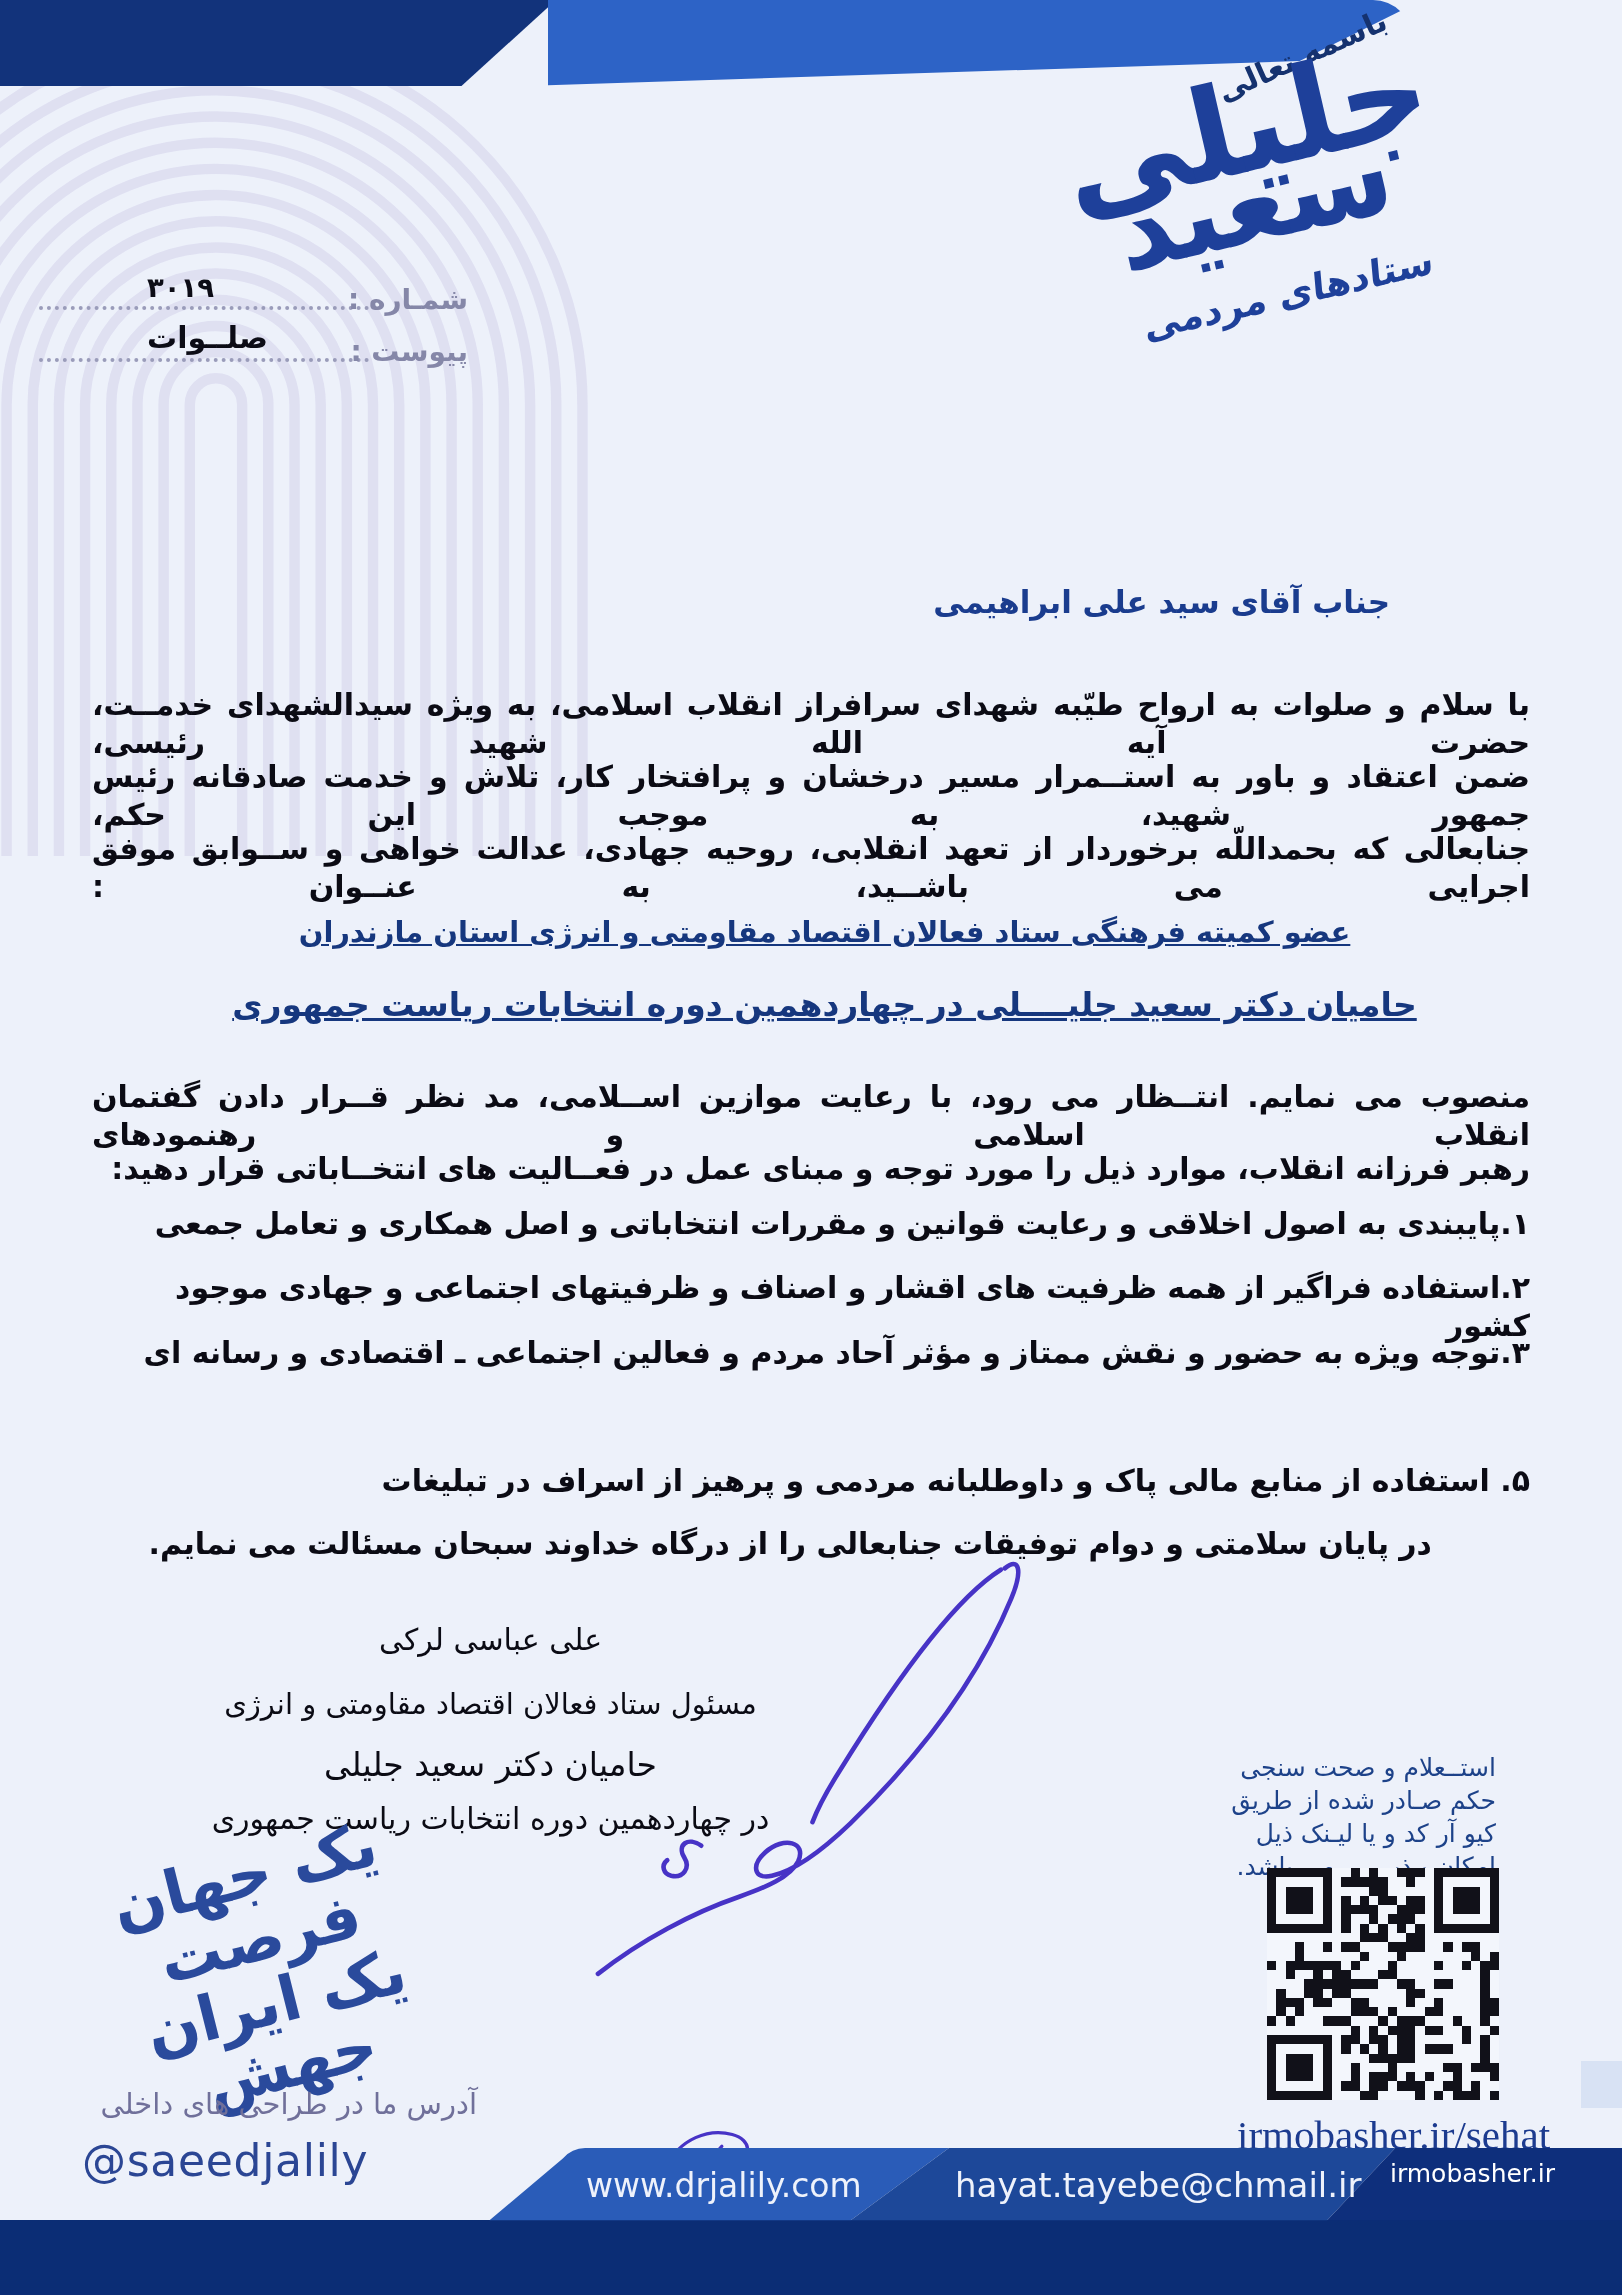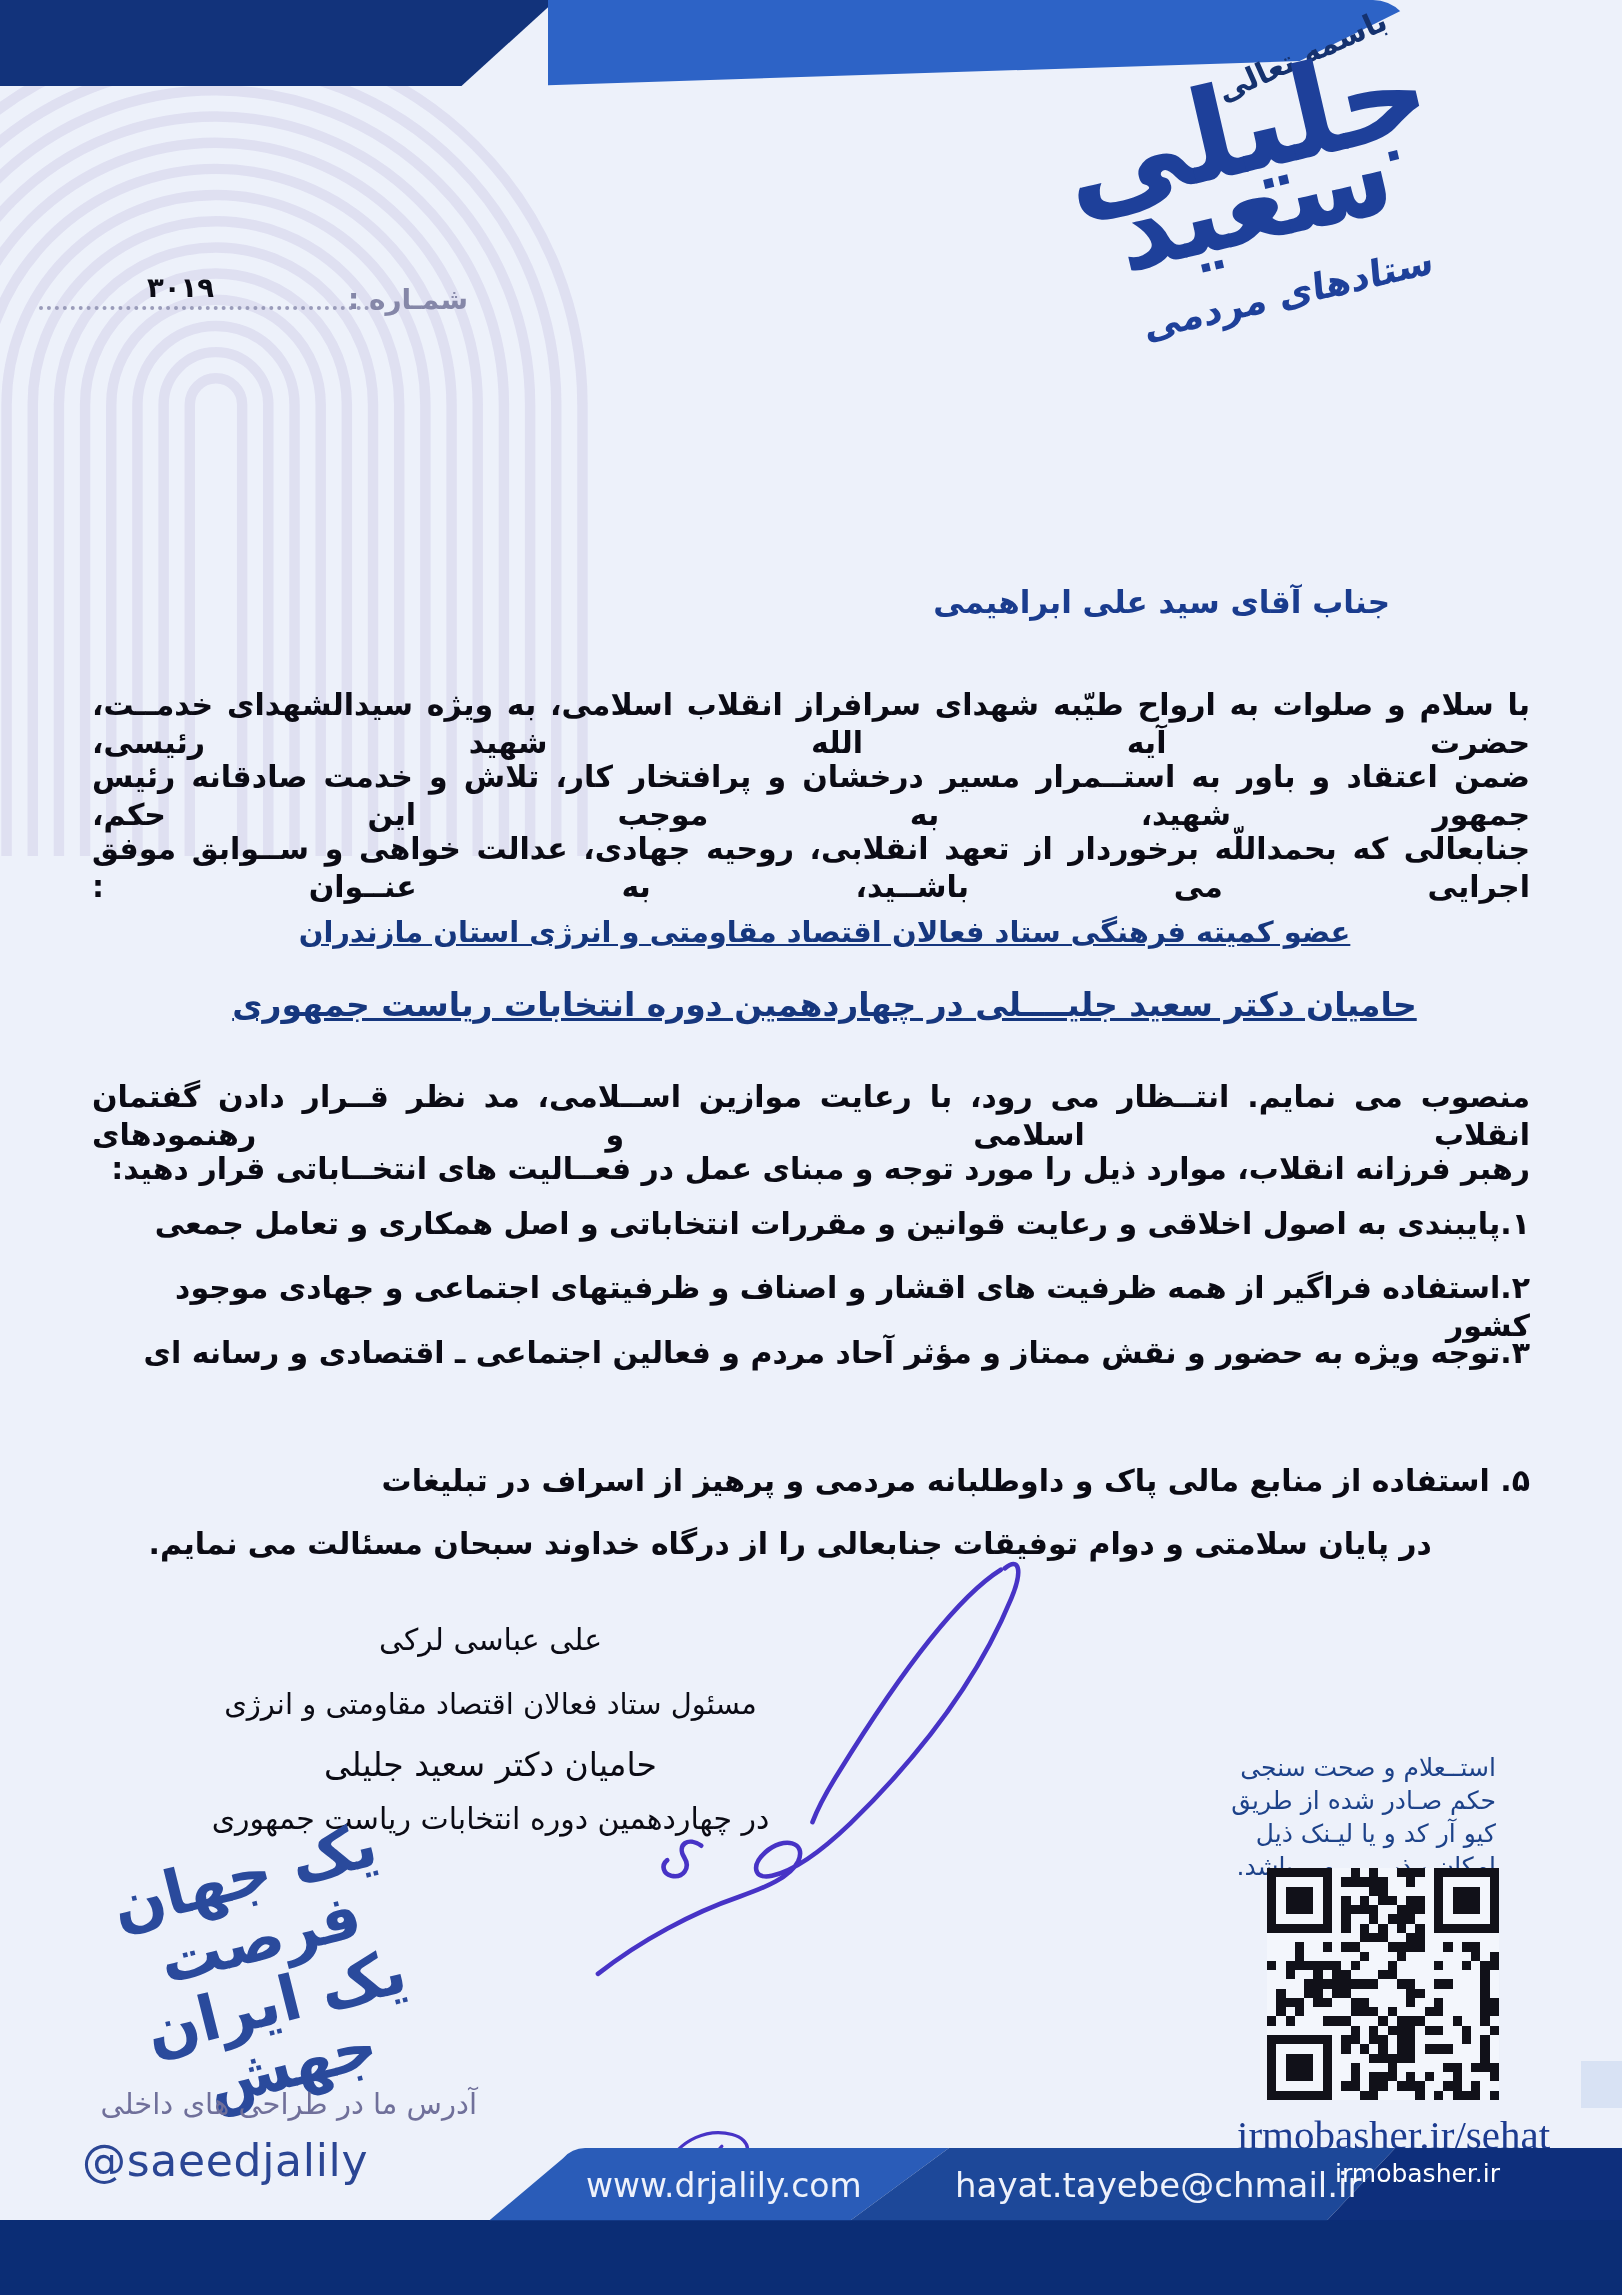"صلــوات" div.meta-row { html: none -> <div> <span></span> <span>صلــوات</span> <span>پیوست :</span> </div> }
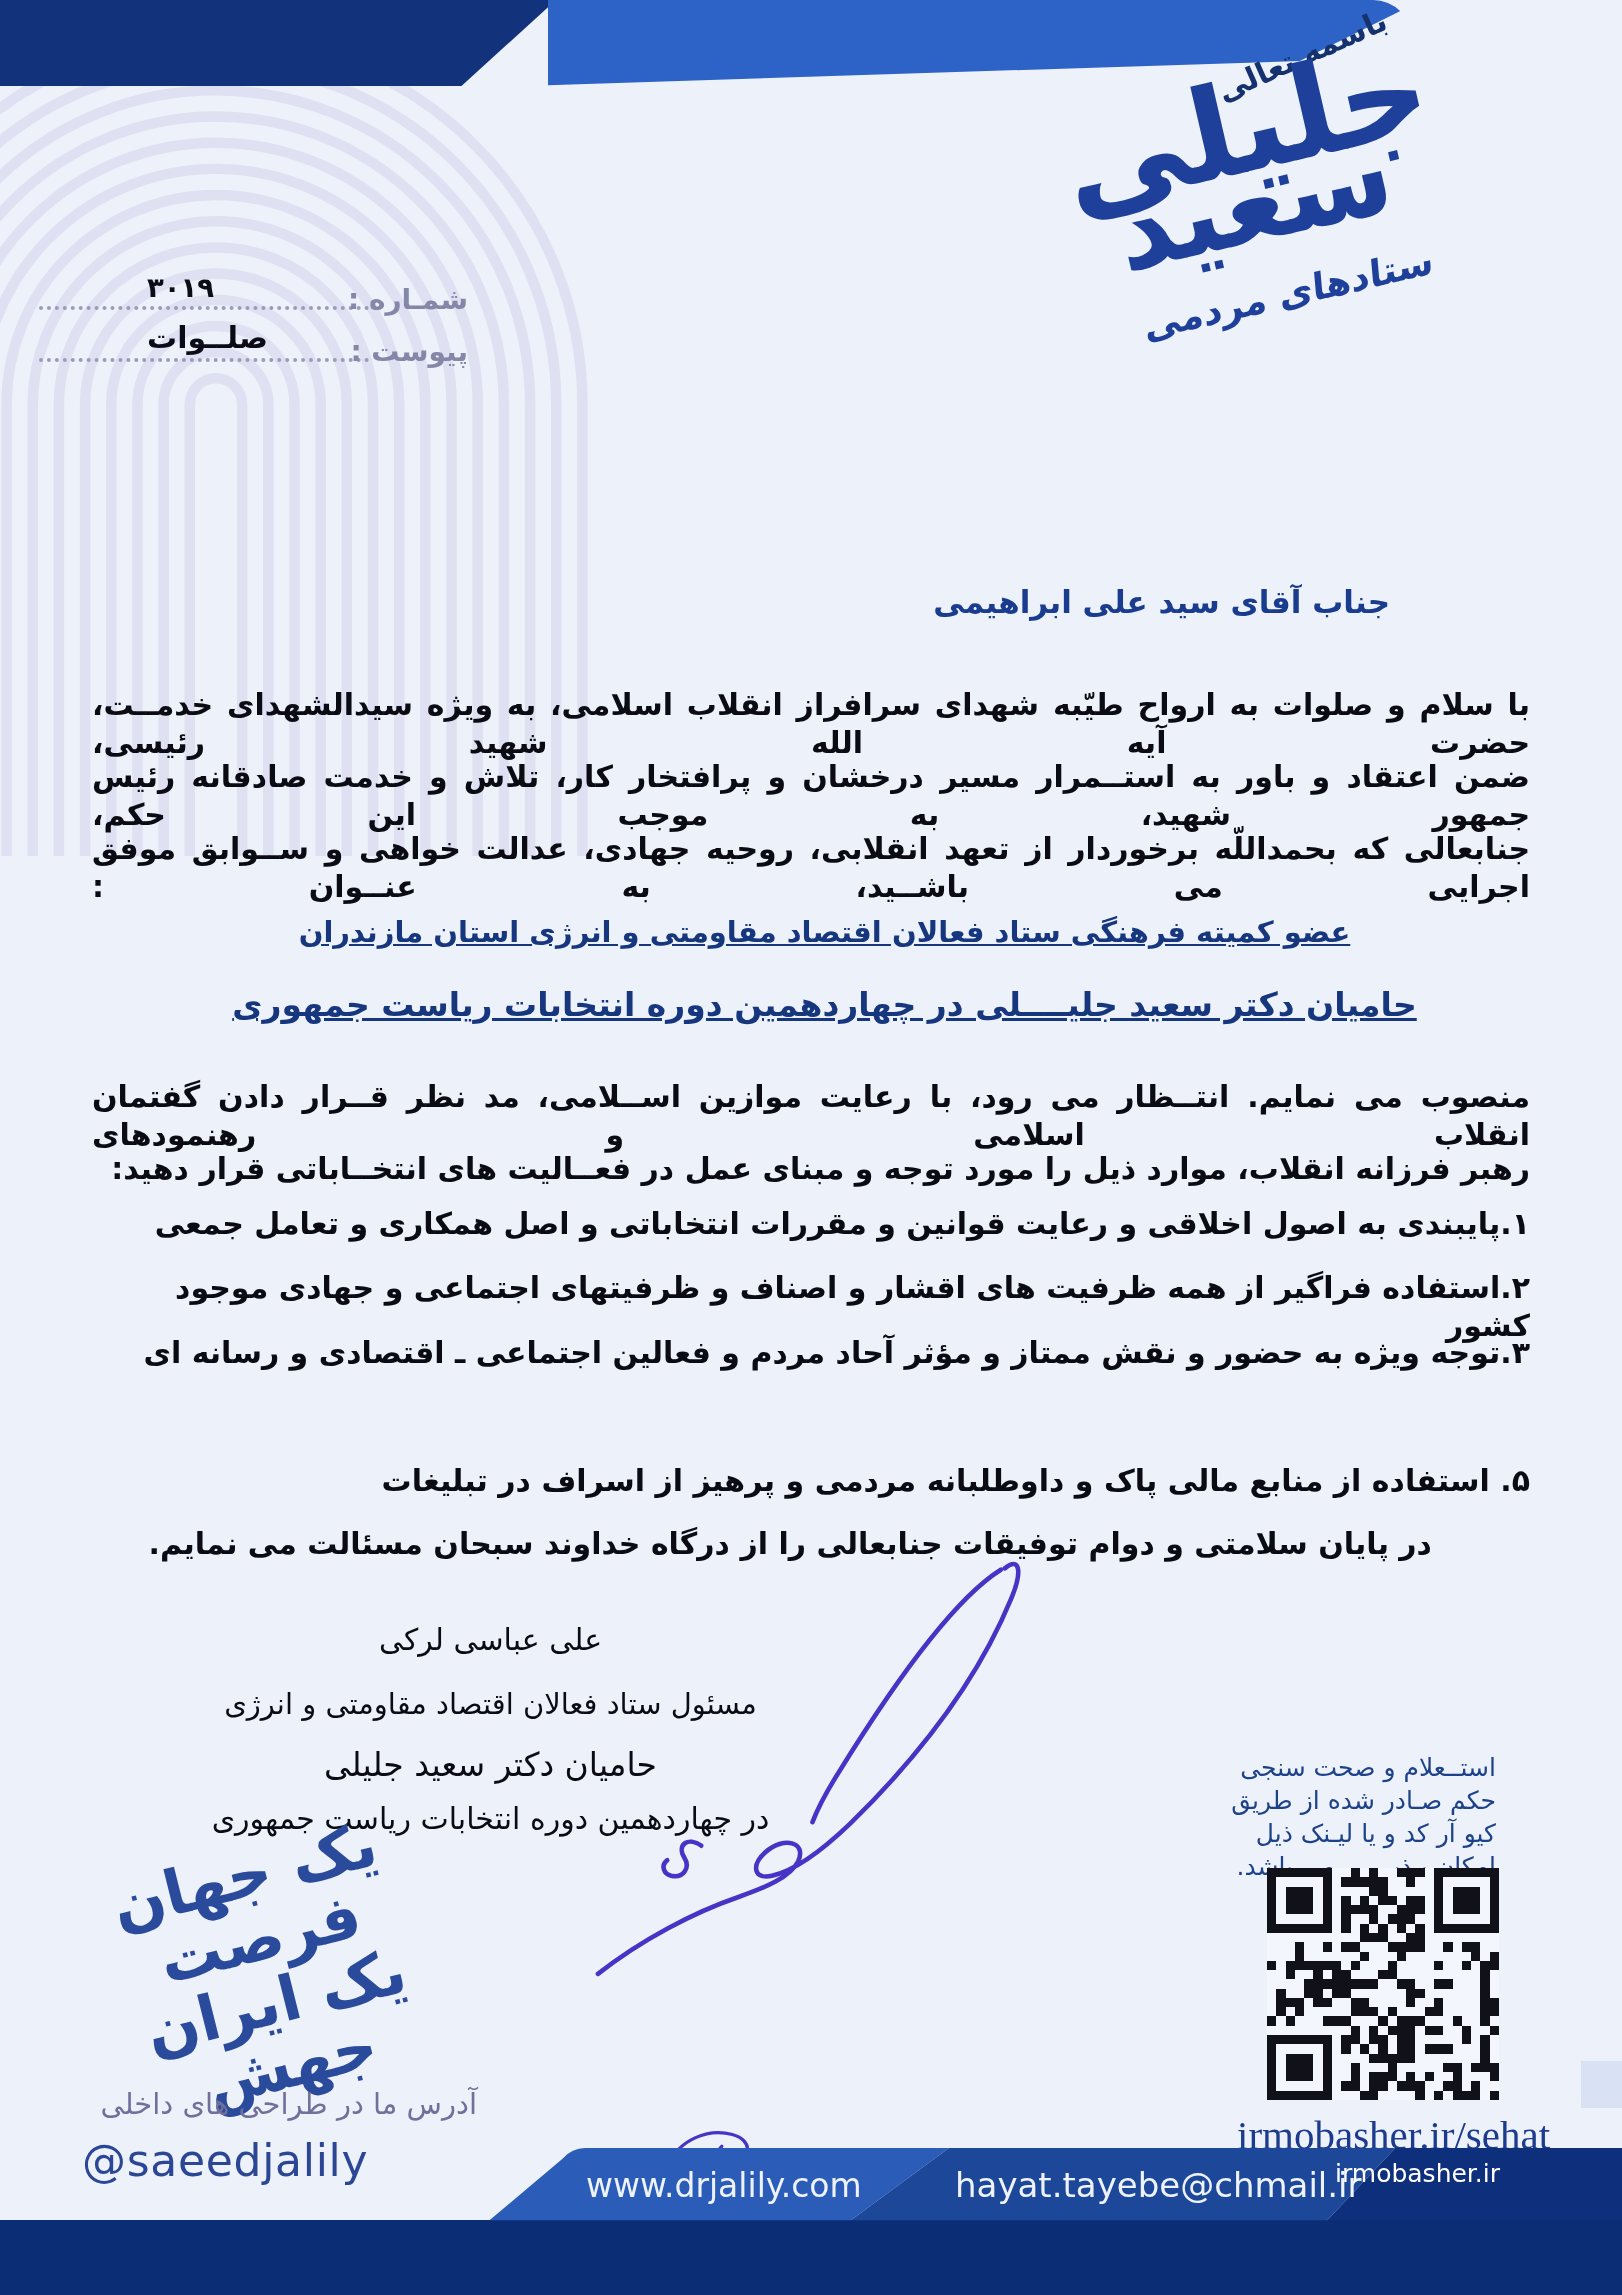"www.drjalily.com" .f-txt { text-align: left -> center }
